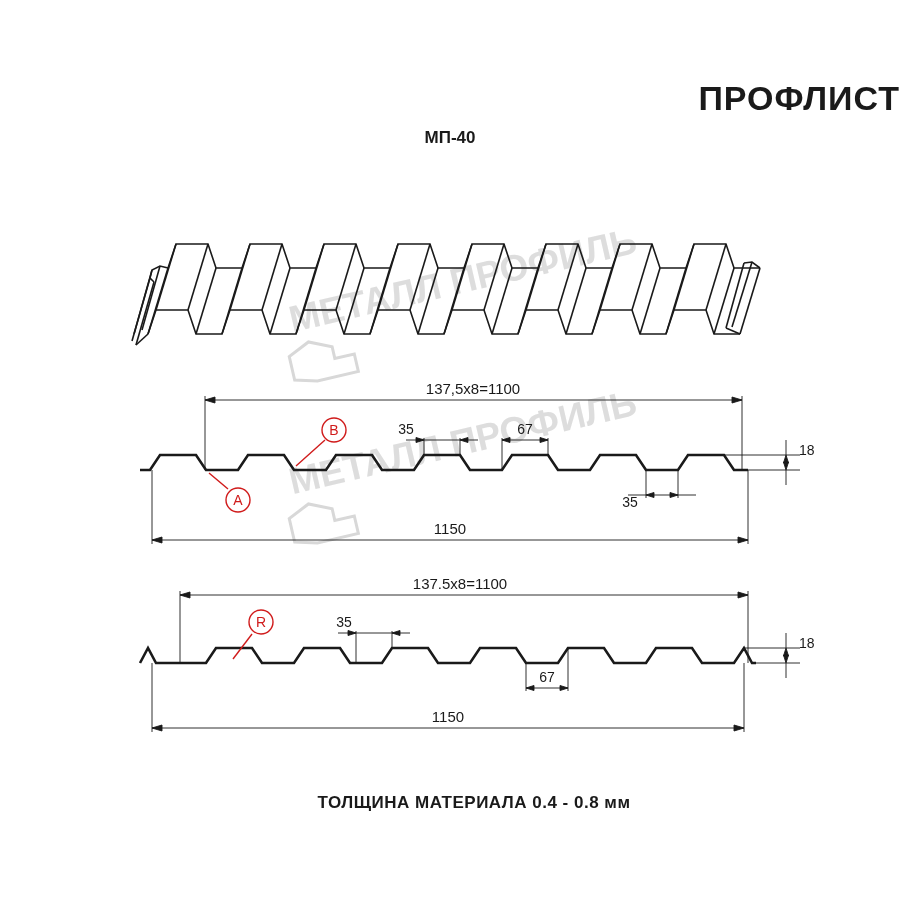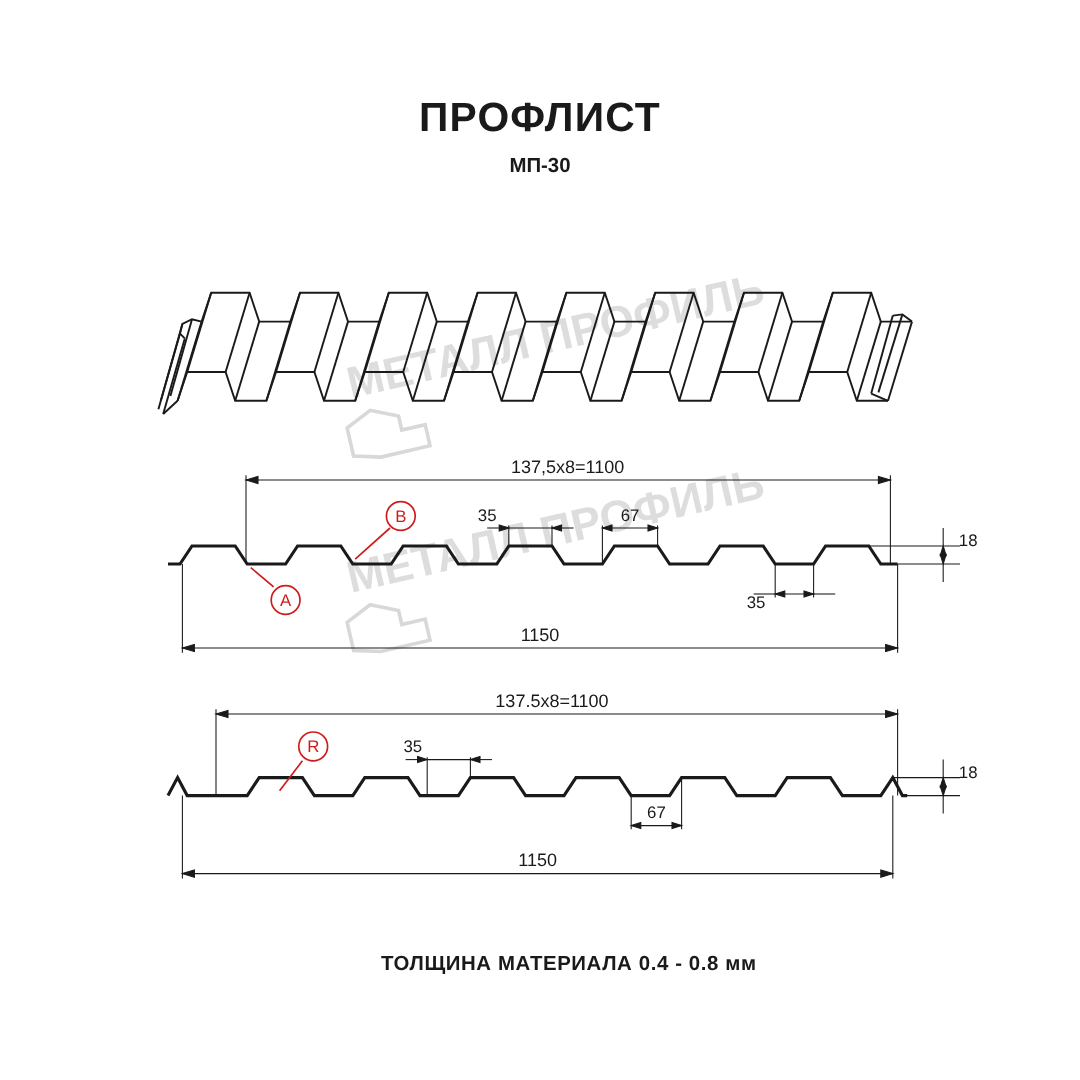"ПРОФЛИСТ" .title { text-align: none -> right }
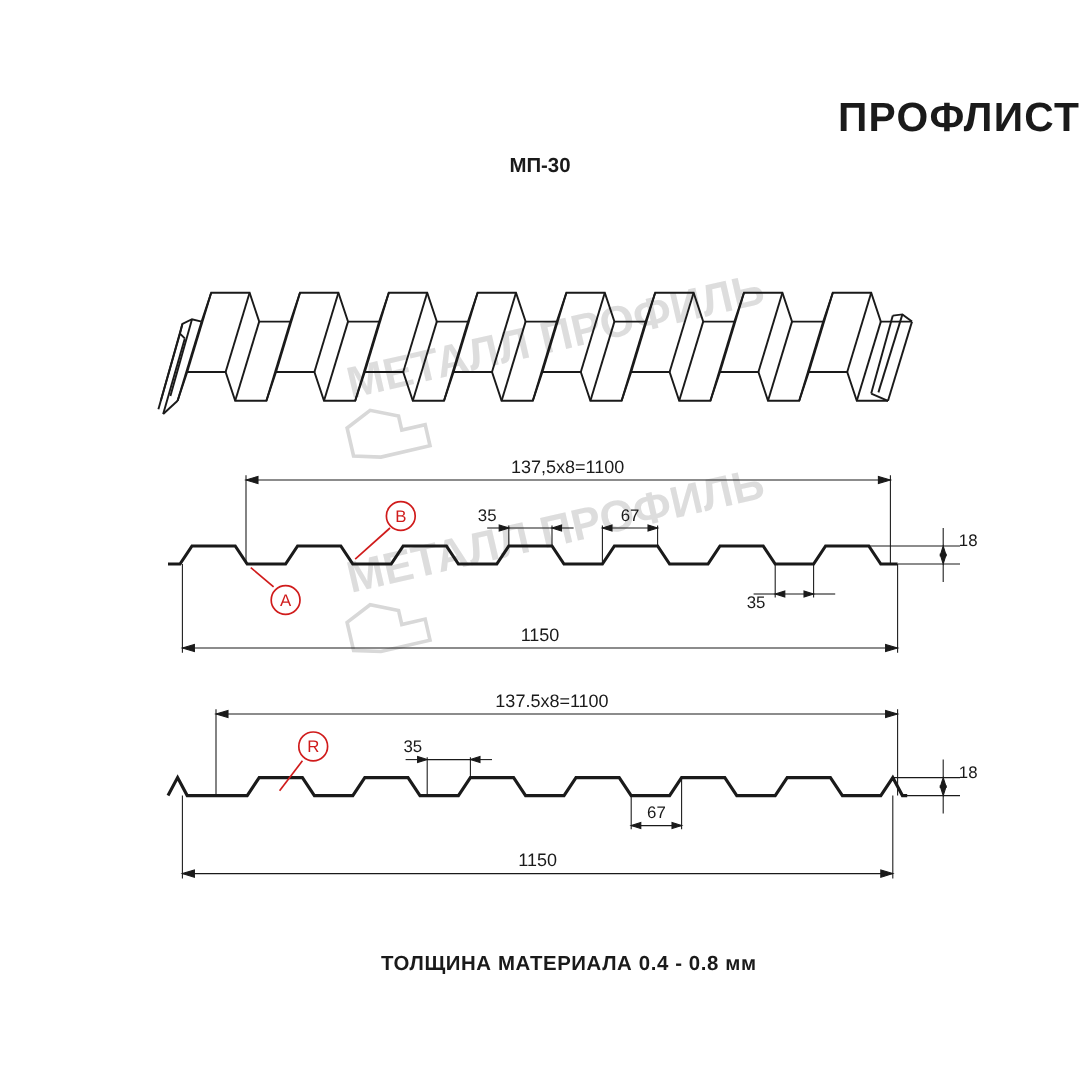"МП-30" div.subtitle { text: МП-30 -> МП-40 }
